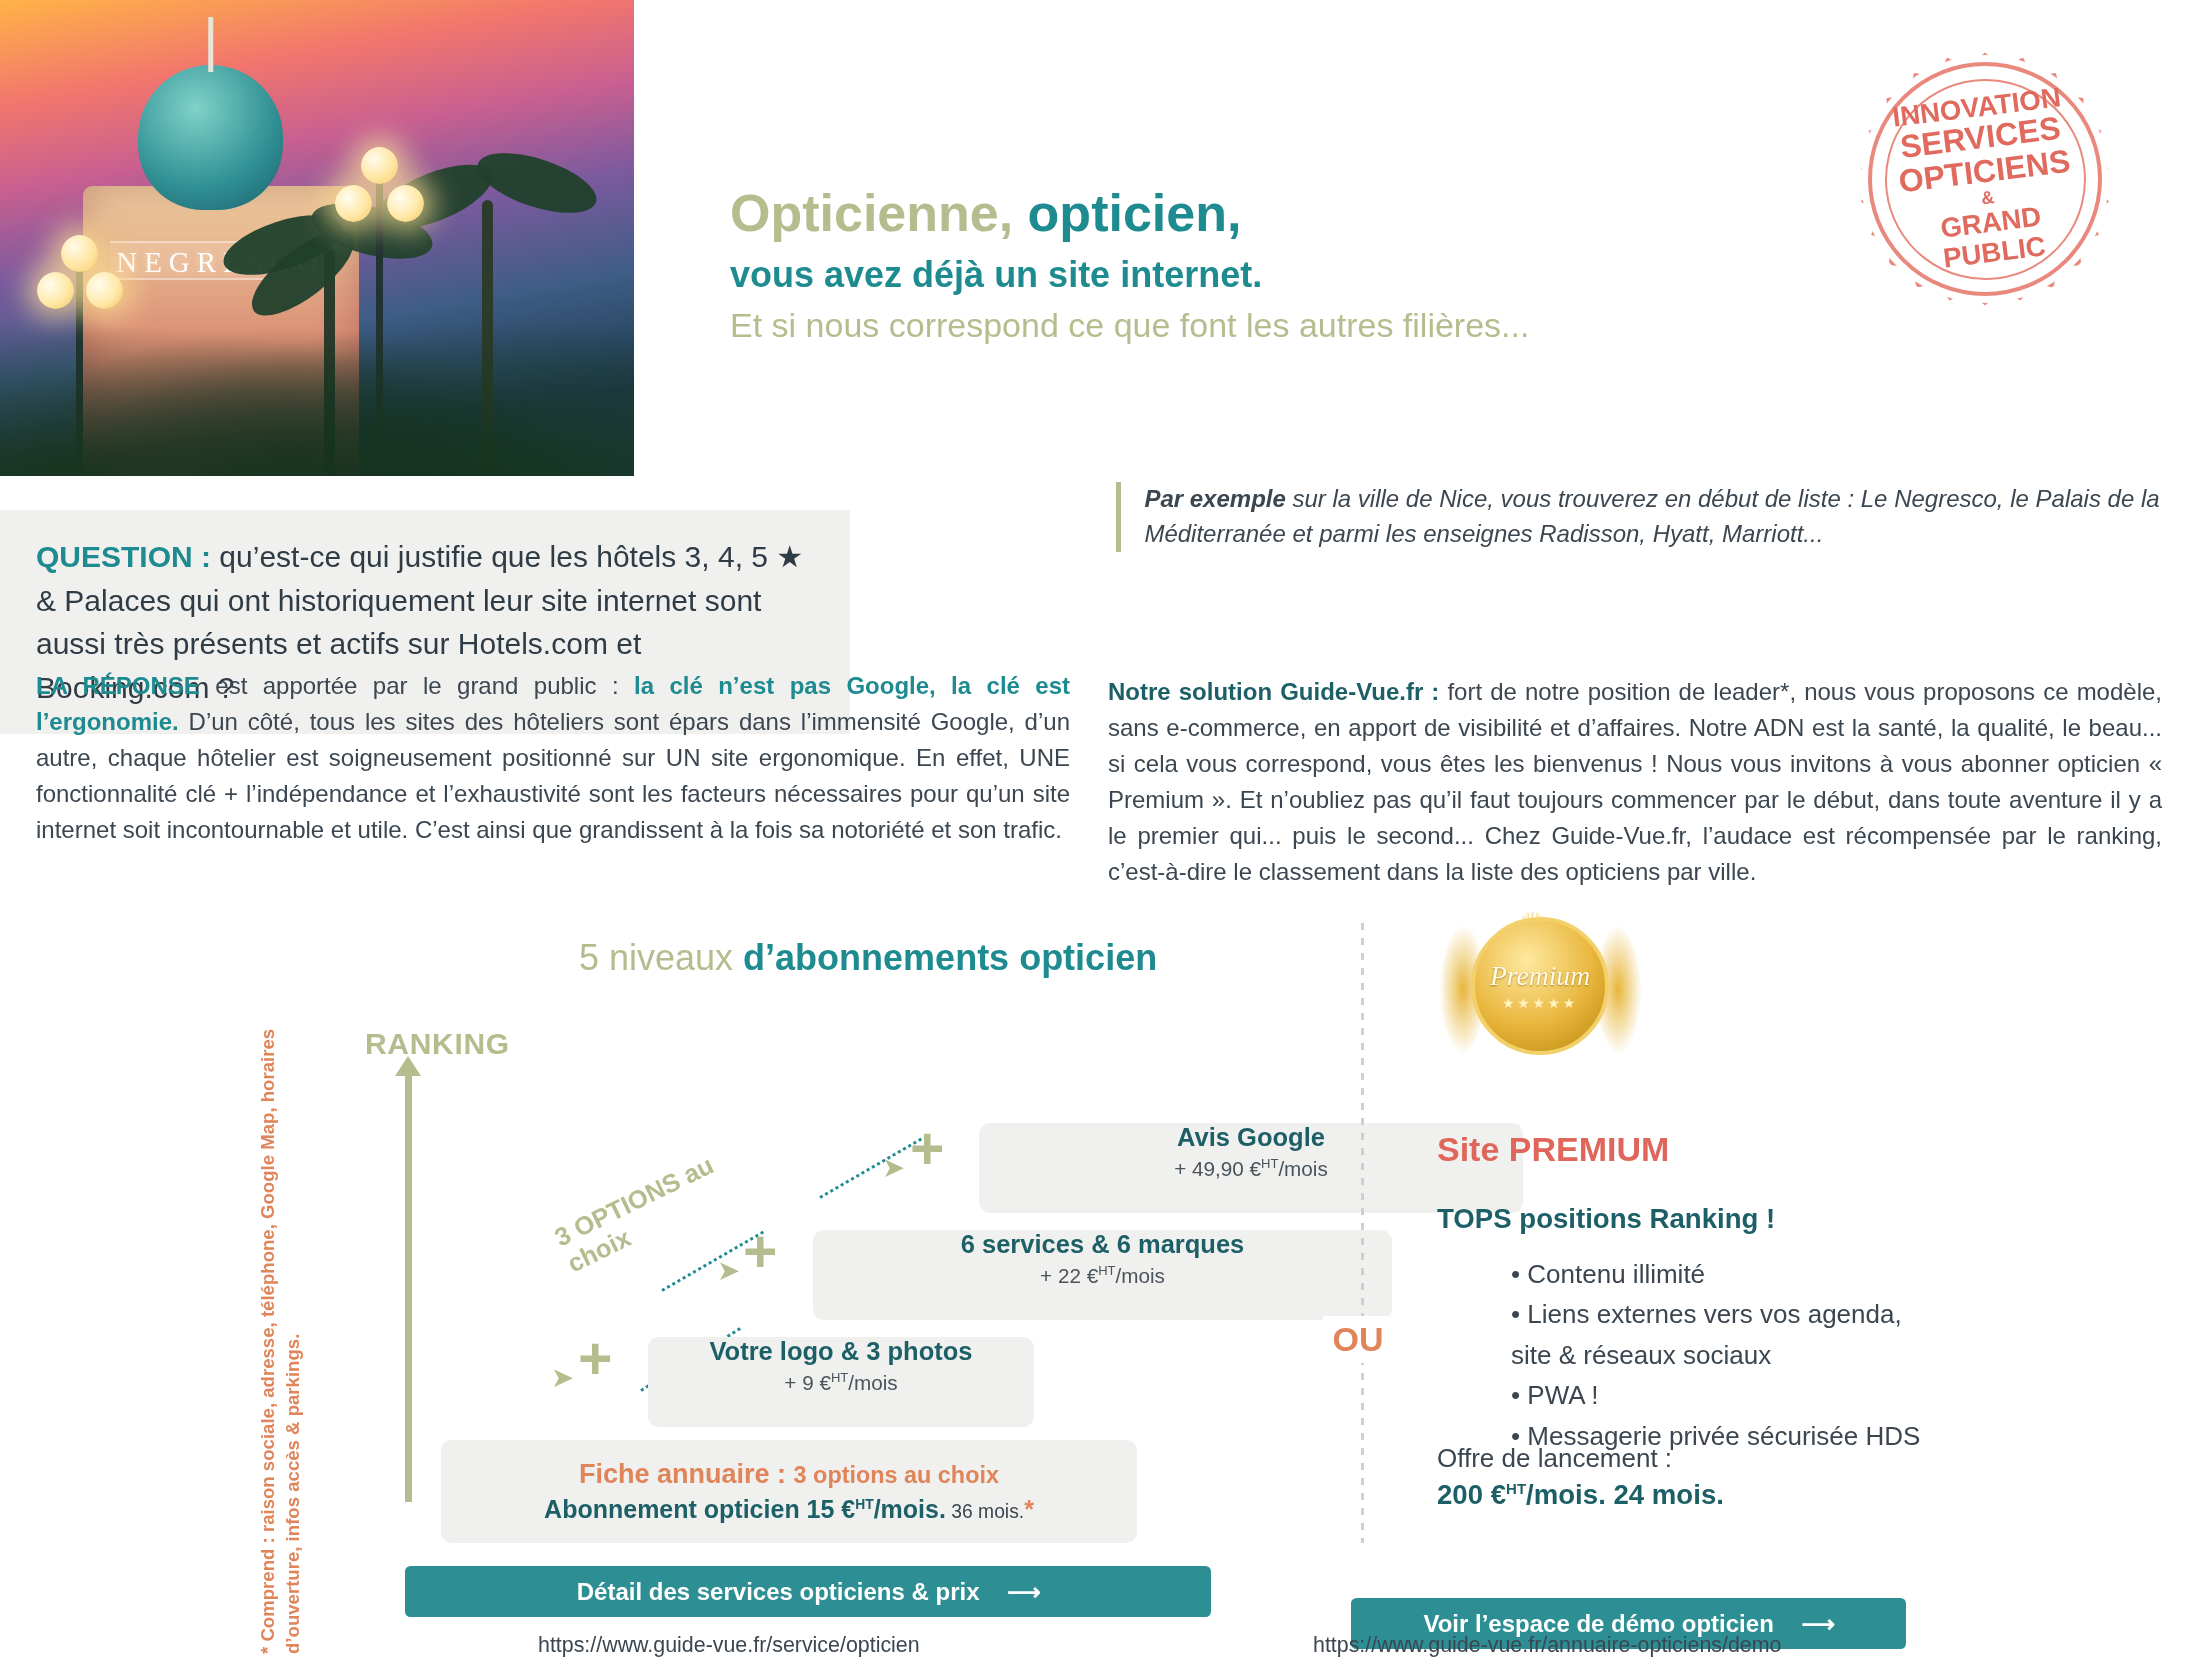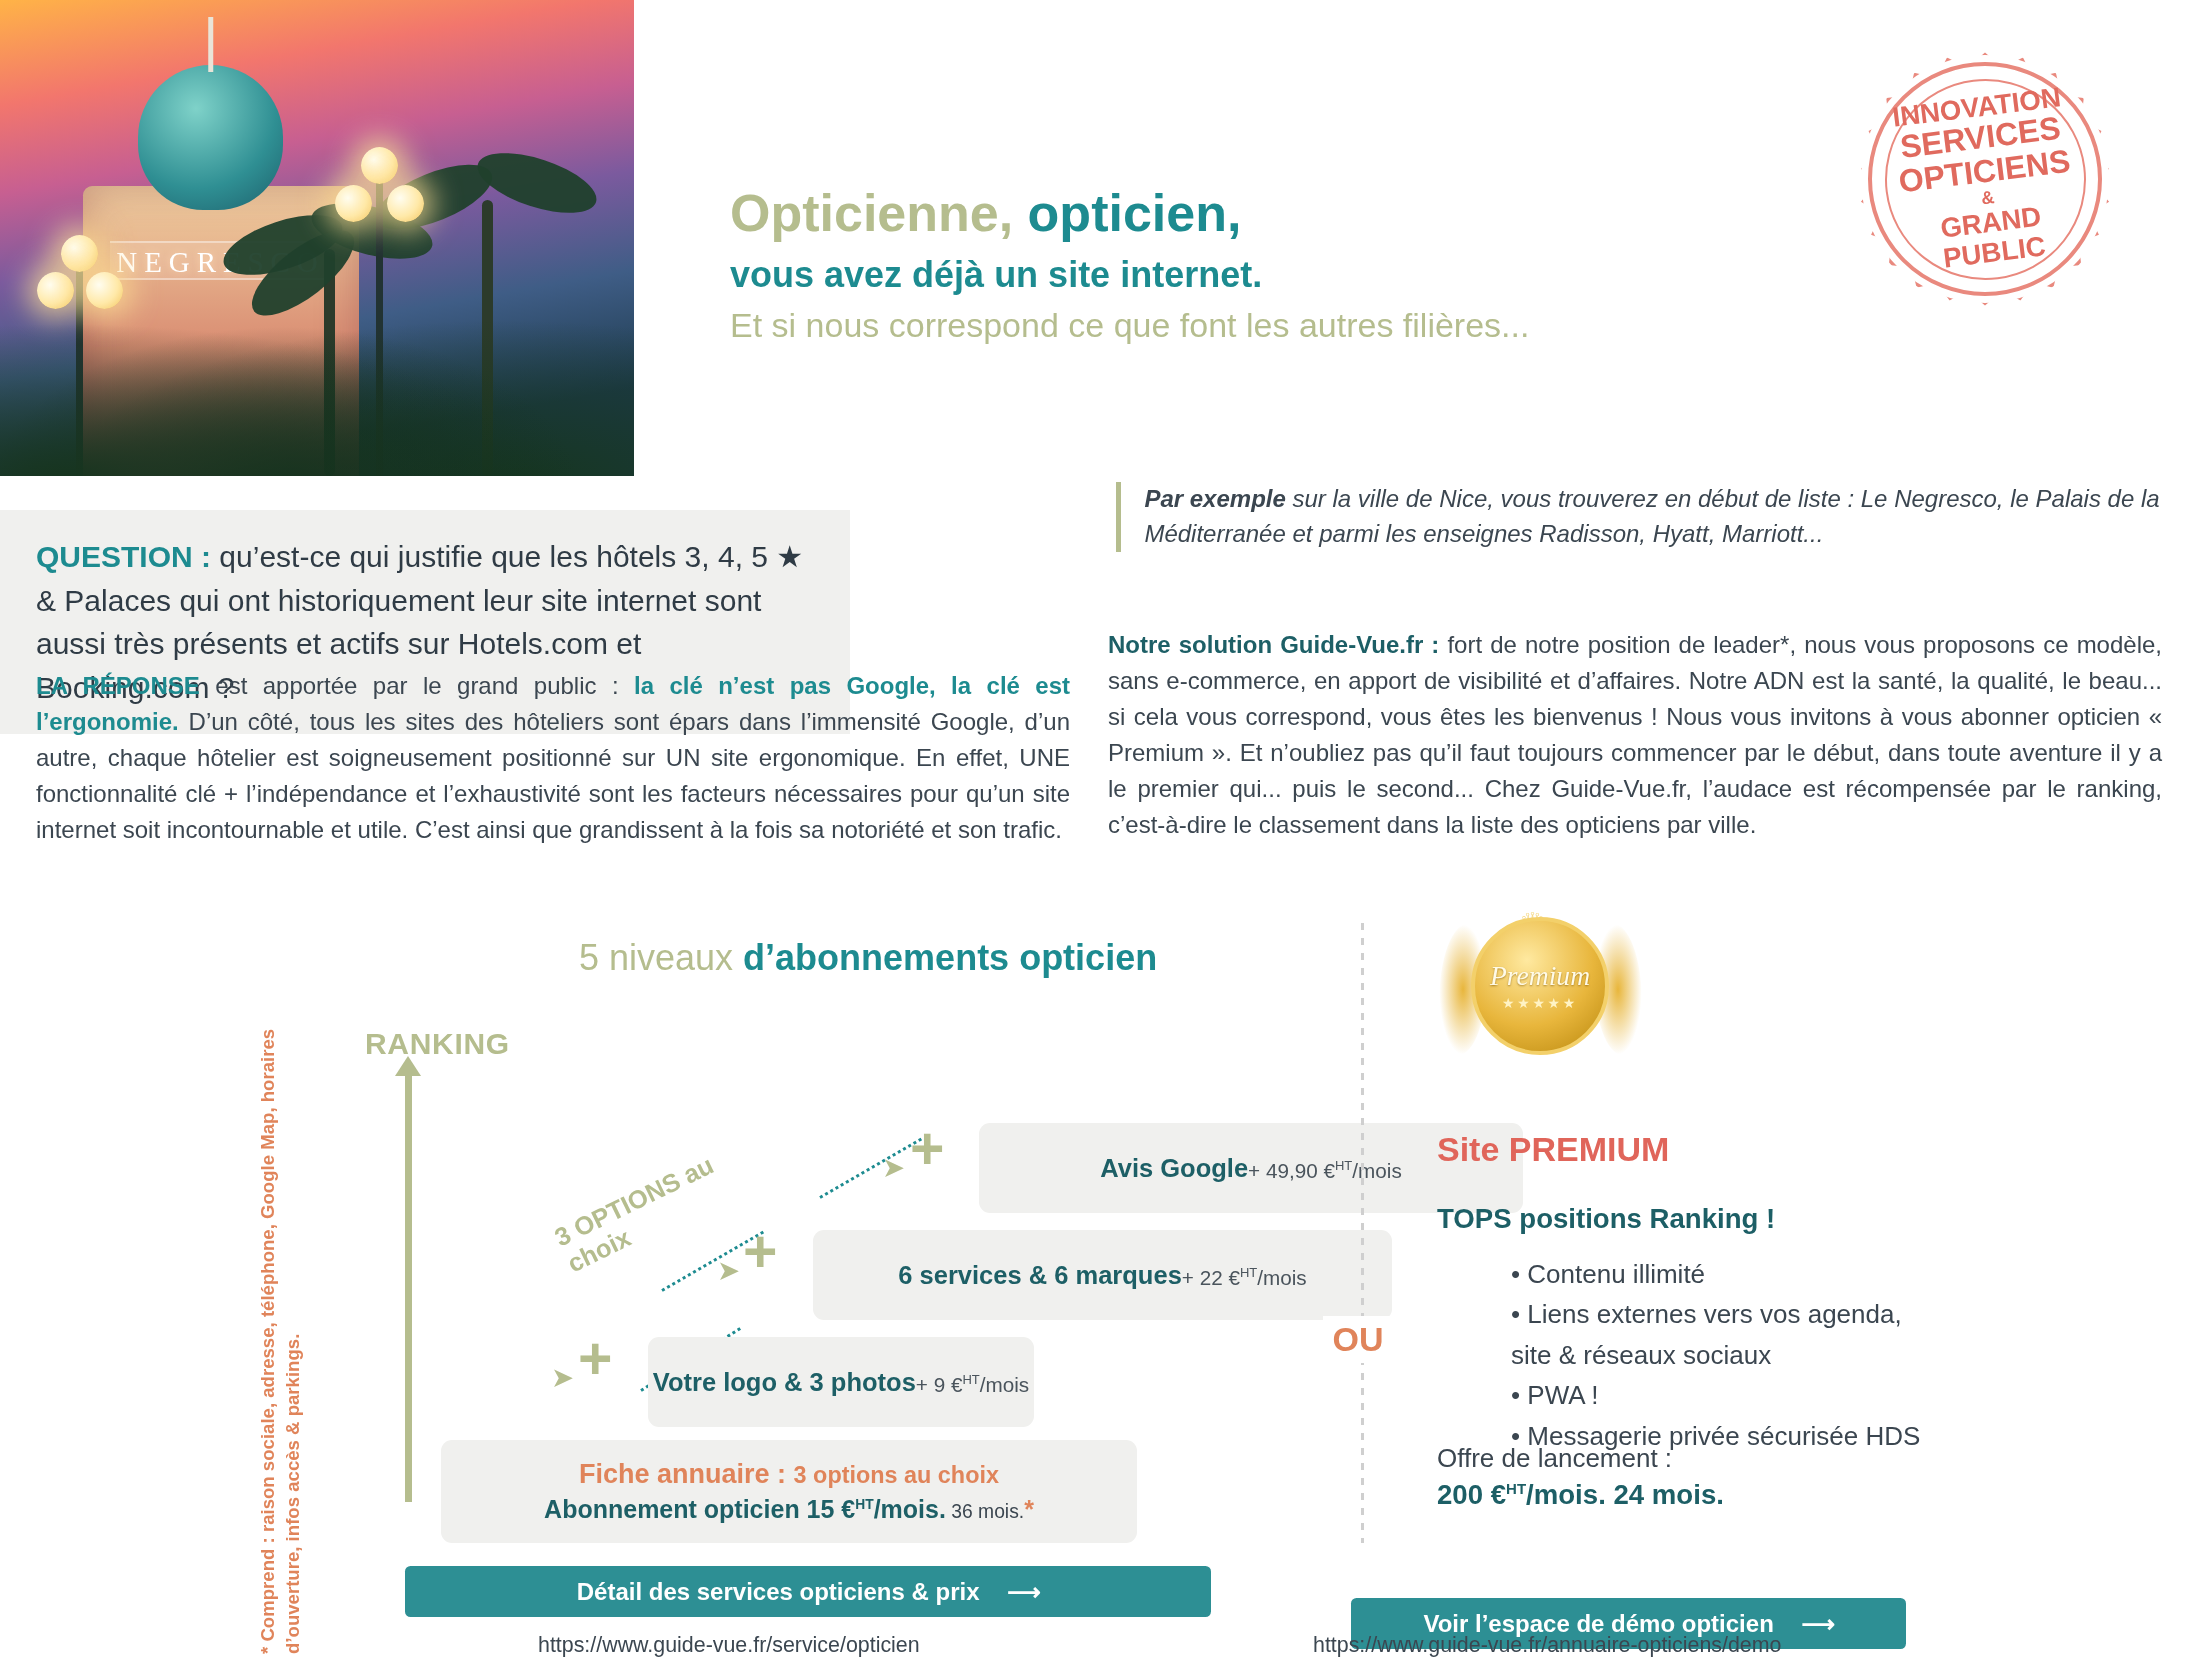"Notre solution Guide-Vue.fr : fort" .solution { top: 627px -> 674px }
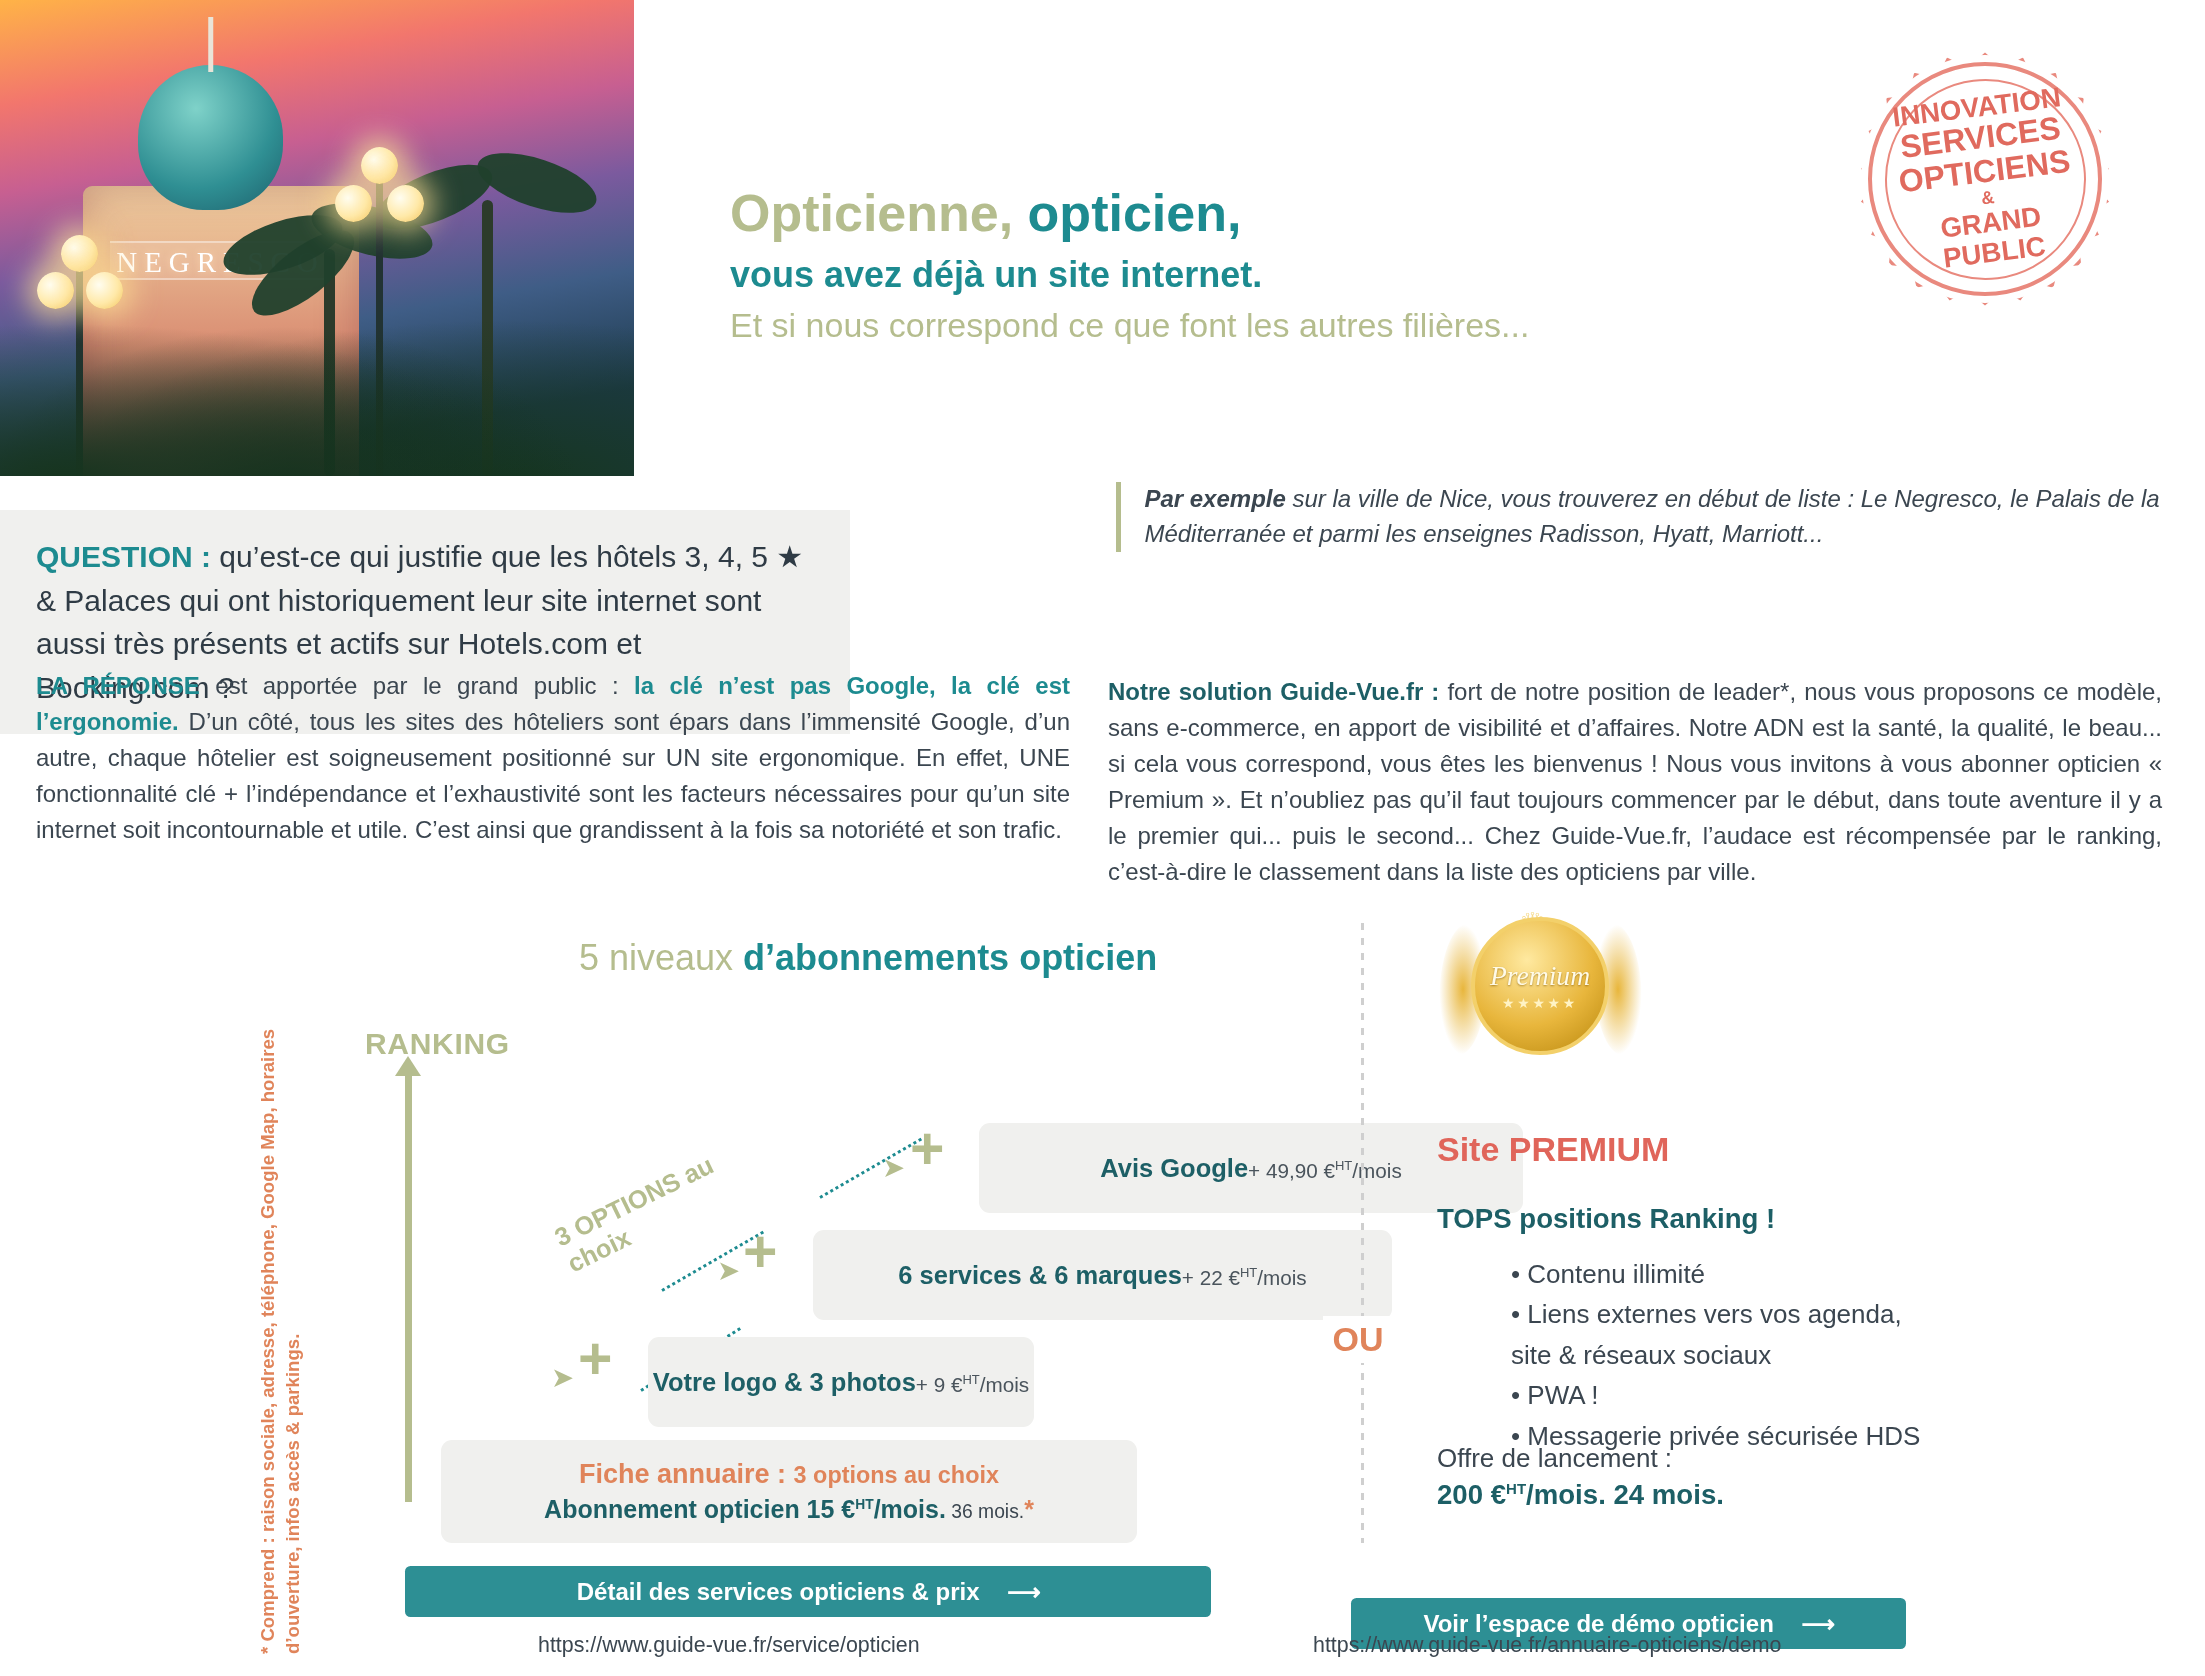"Avis Google" .card { flex-direction: row -> column; justify-content: center -> none }
